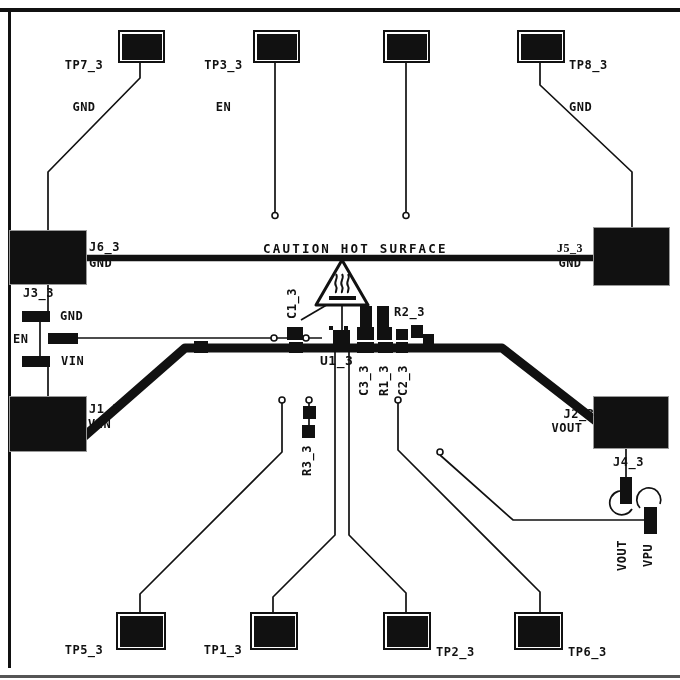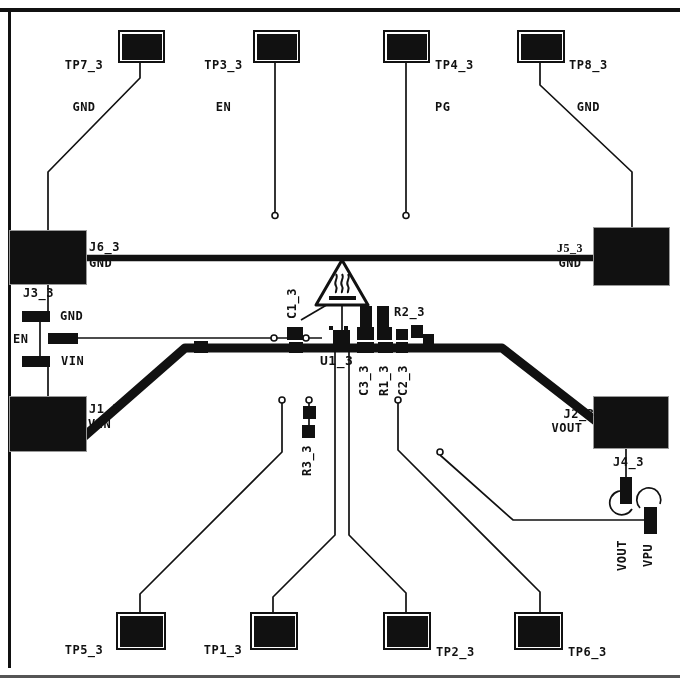"TP4_3" div.lbl { html: <div> <div>TP4_3</div> <div>PG</div> </div> -> none }
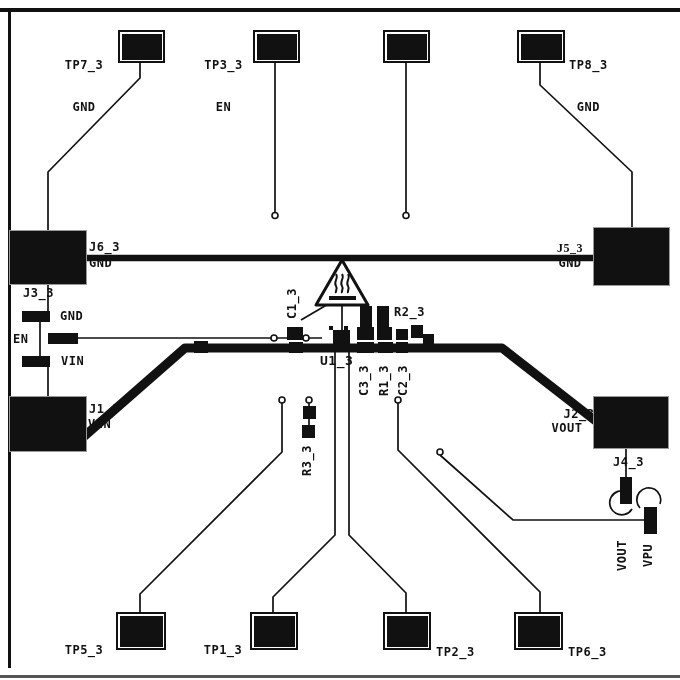"TP8_3" div.lbl { text-align: center -> none }
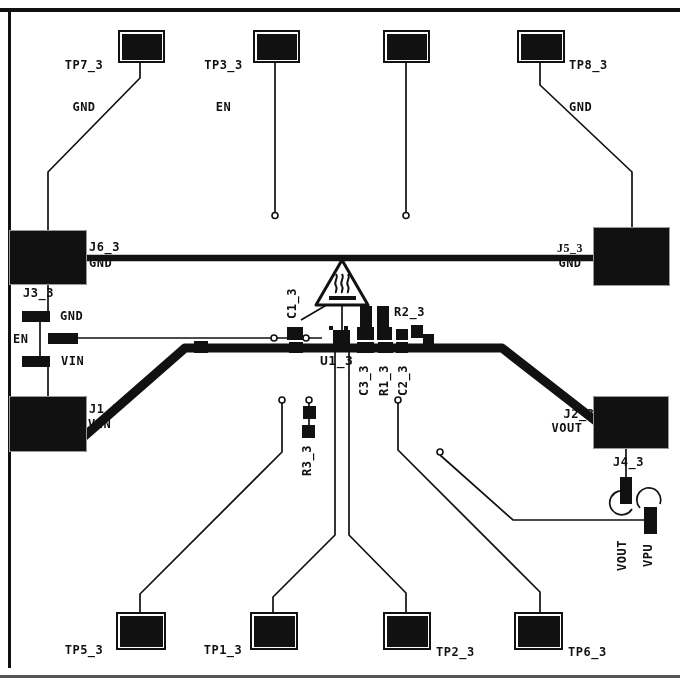"CAUTION HOT SURFACE" div { html: none -> <div>CAUTION HOT SURFACE</div> }
